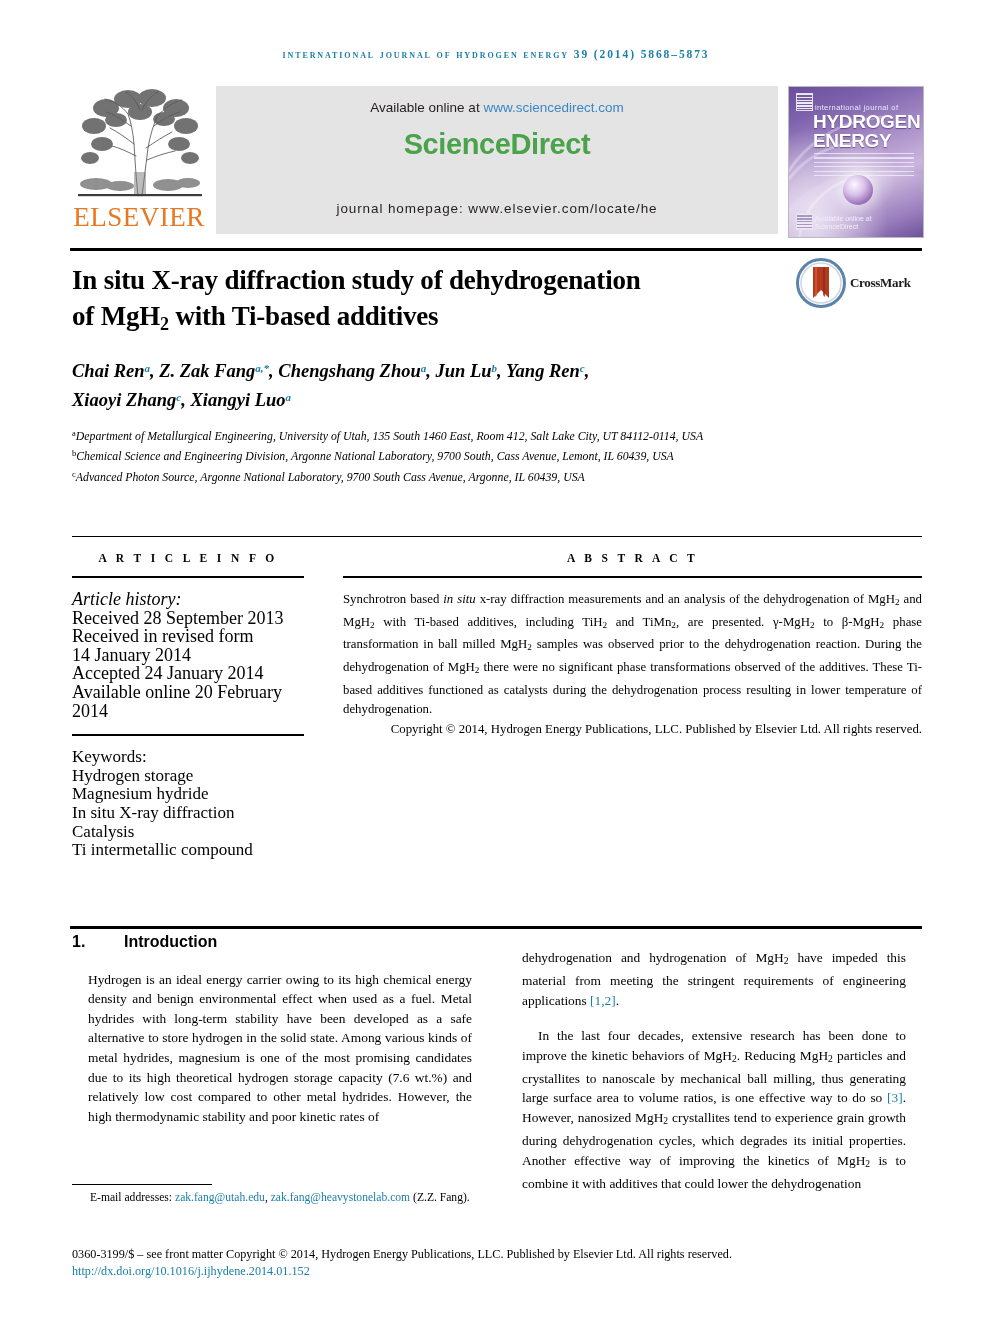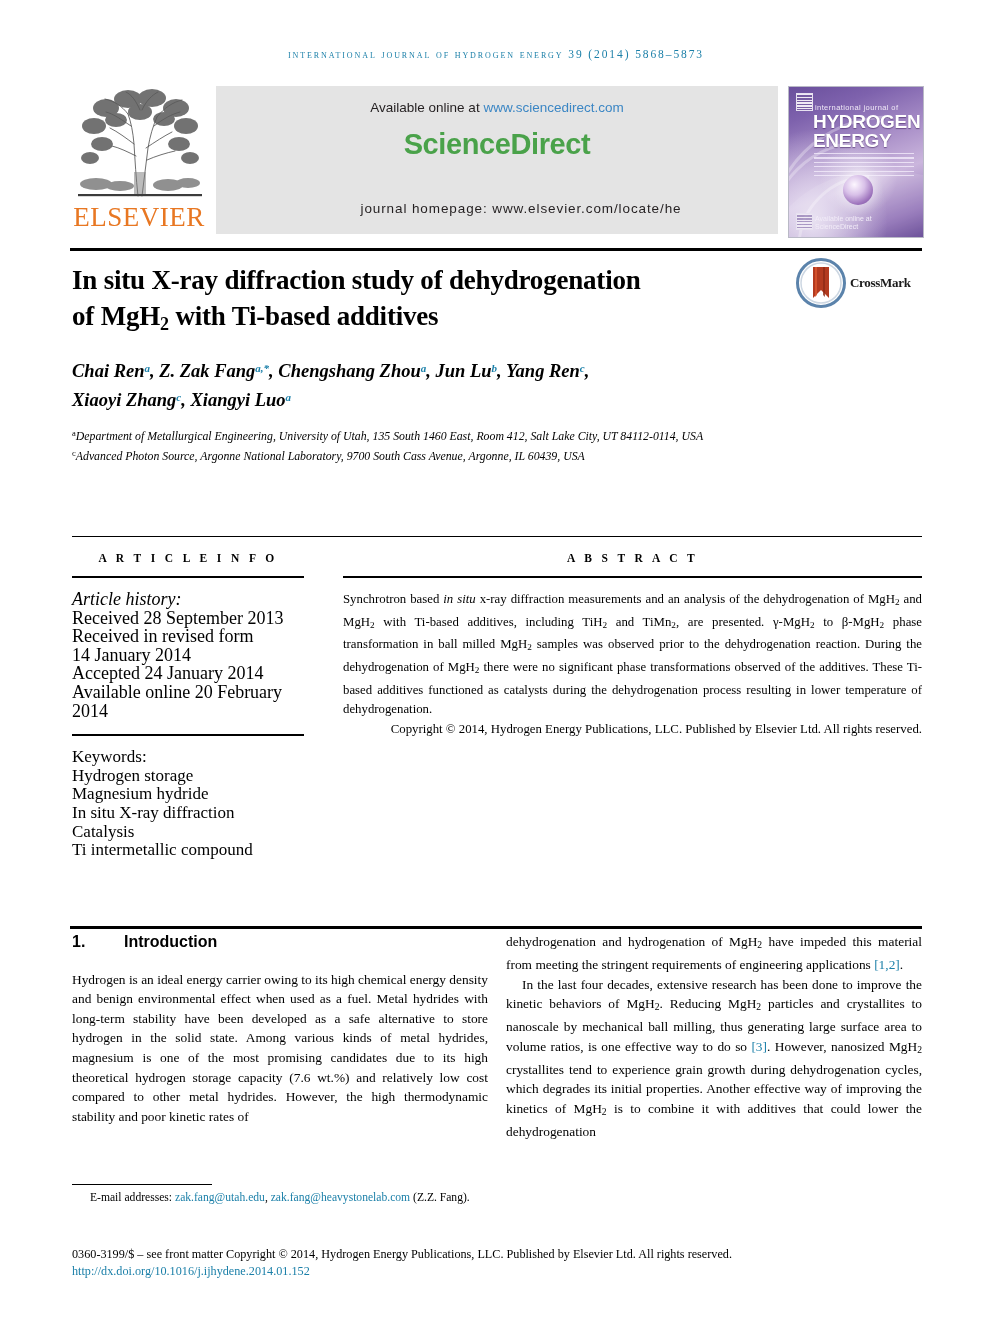"international journal of hydrogen energy" .running-head { font-weight: 400 -> 700 }
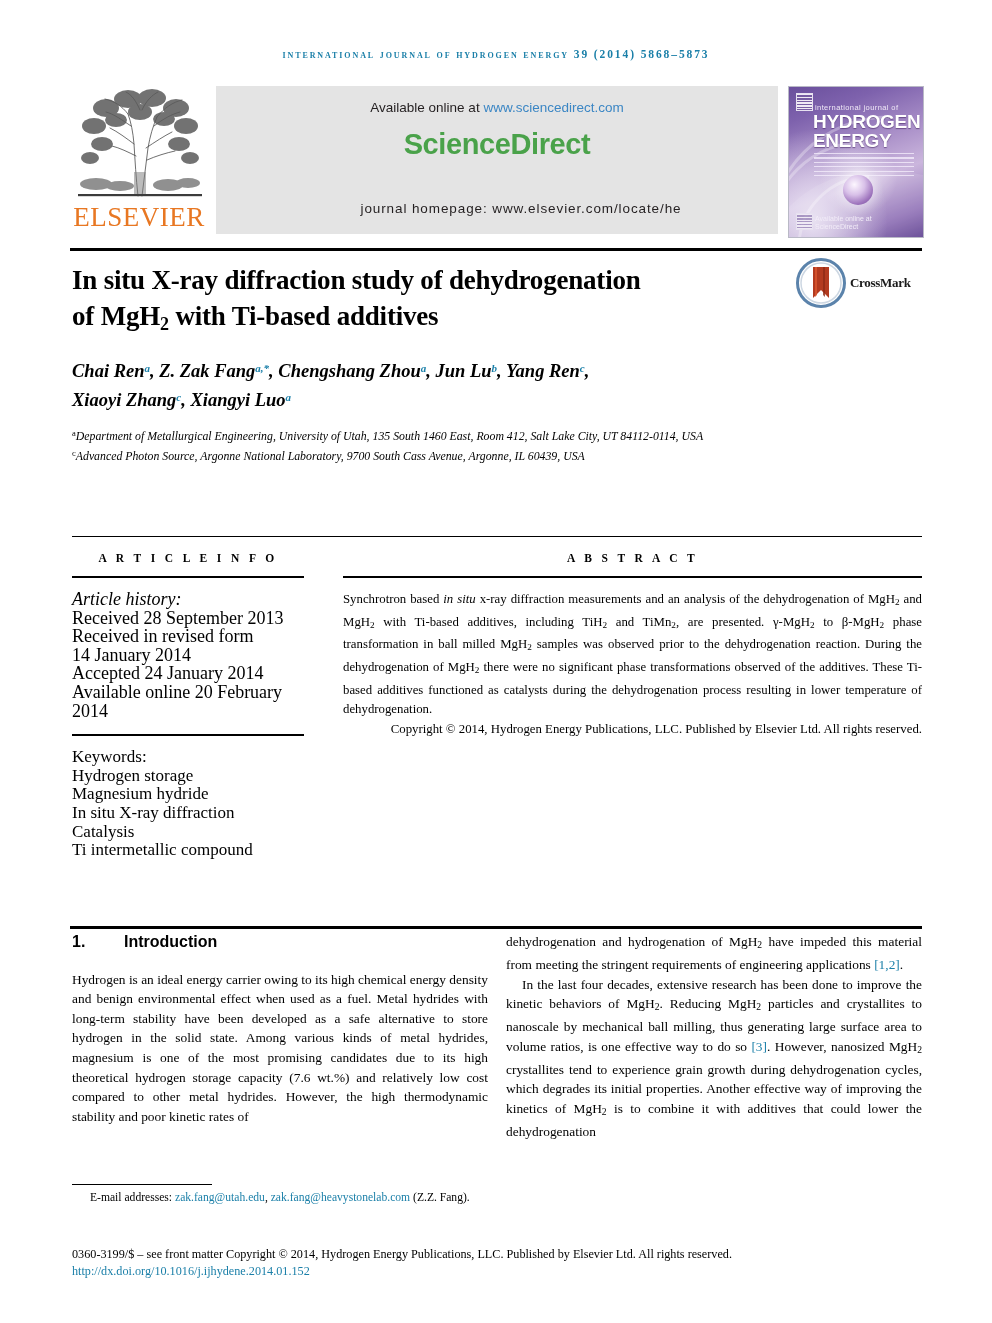"journal homepage:" .sd-home { padding-left: 24px -> none }
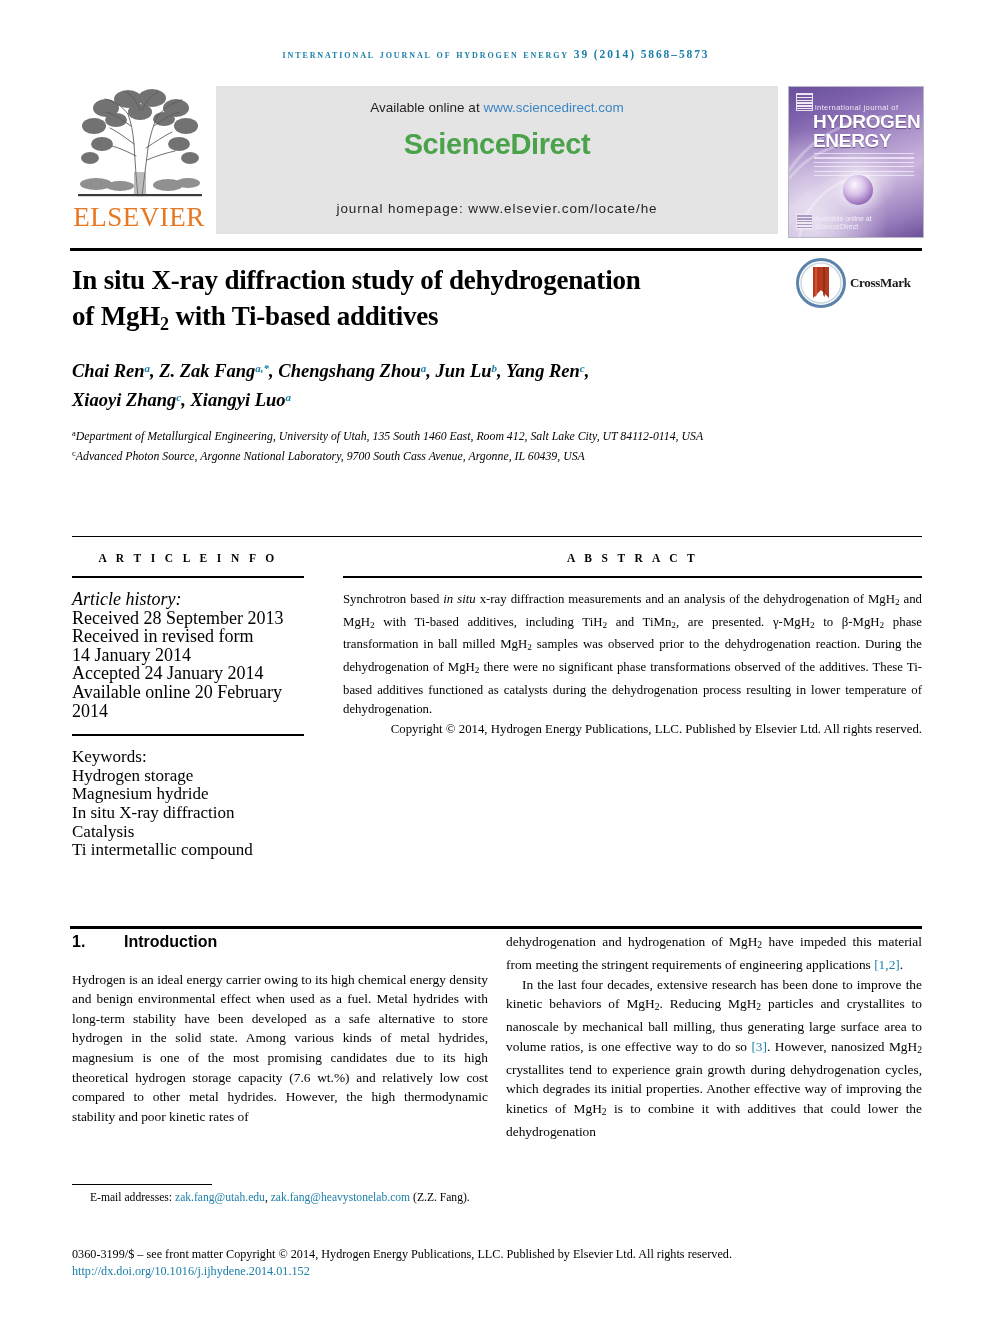"bChemical Science and Engineering" div { html: none -> <div><sup>b</sup><span>Chemical Science and Engineering Division, Argonne National Laboratory, 9700 South, Cass Avenue, Lemont, IL 60439, USA</span></div> }
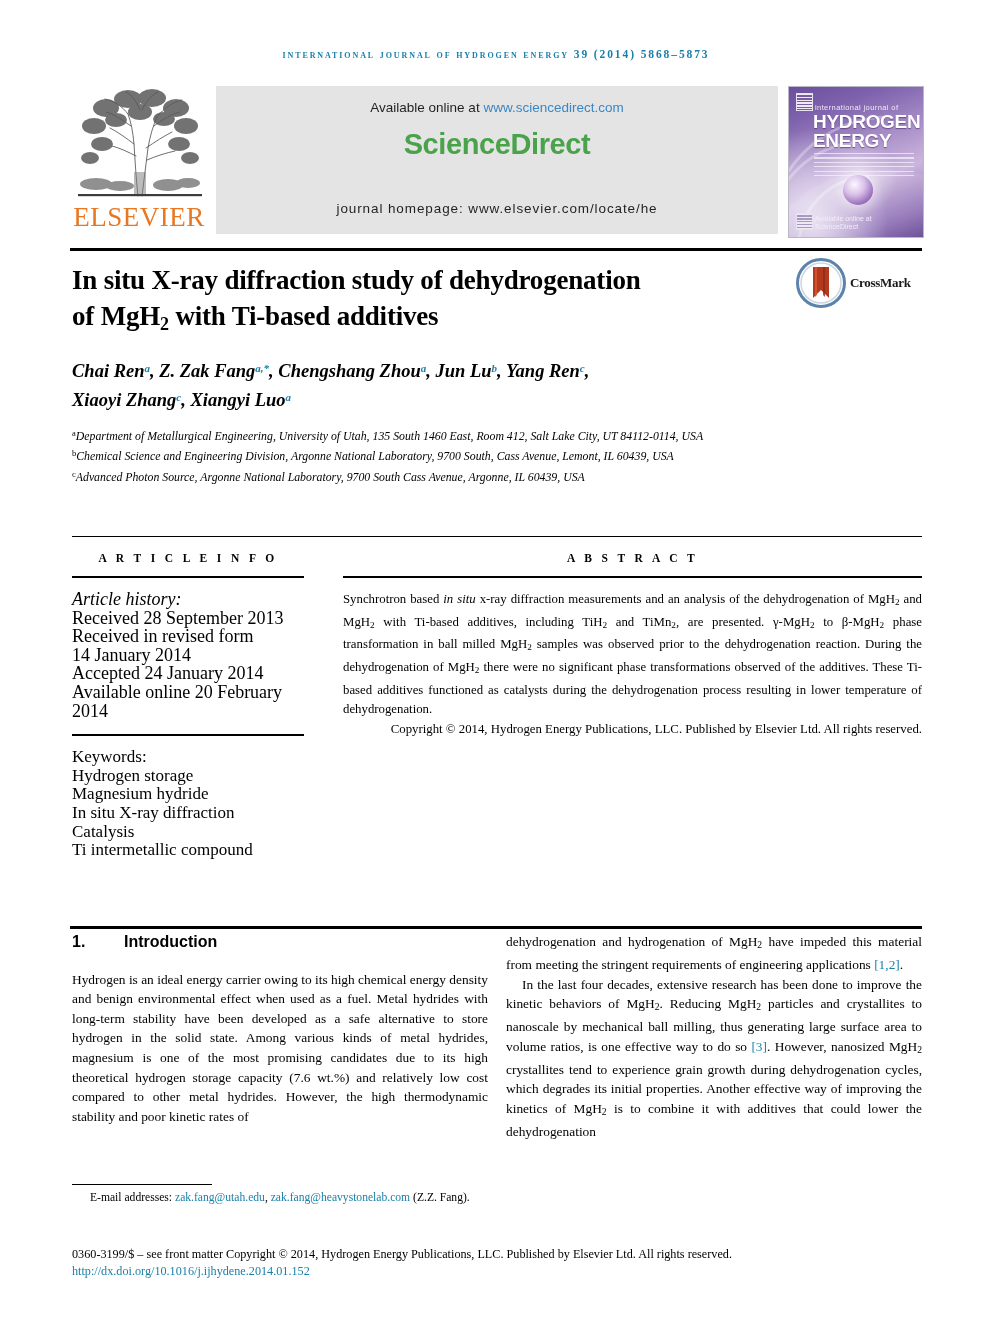"dehydrogenation and hydrogenation of" .col p { margin: 0 -> 16px }
